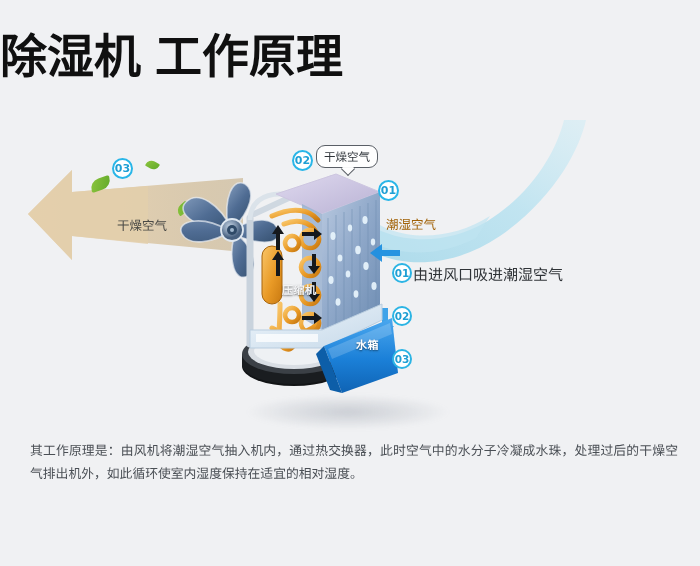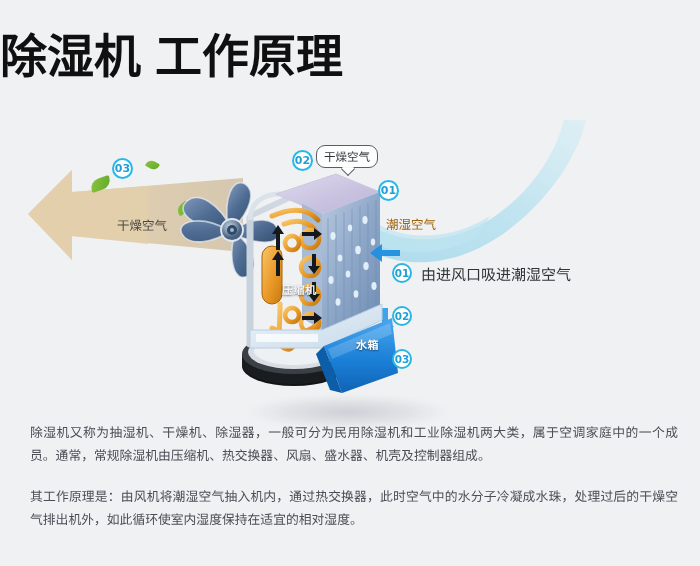"由进风口吸进潮湿空气" .step .txt { margin-left: 9px -> 1px }
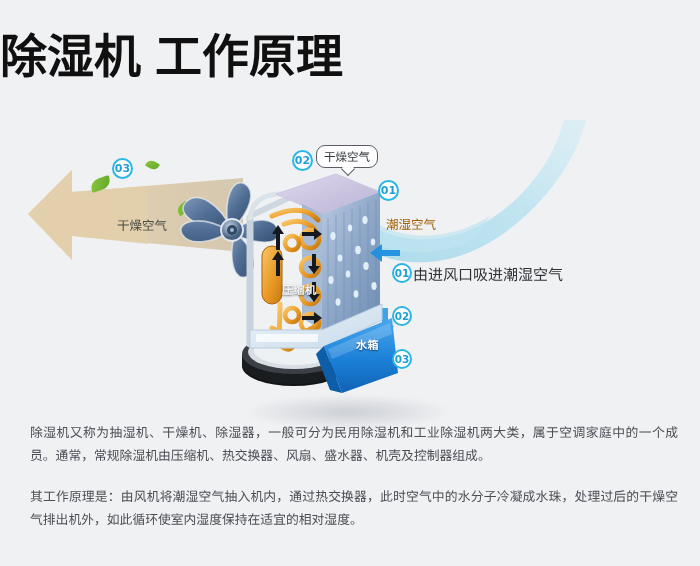"除湿机又称为抽湿机、干燥机、除湿器，一般可分为民用除湿机和工业除湿机两大类，属于" p.p1 { html: <p>除湿机又称为抽湿机、干燥机、除湿器，一般可分为民用除湿机和工业除湿机两大类，属于空调家庭中的一个成员。通常，常规除湿机由压缩机、热交换器、风扇、盛水器、机壳及控制器组成。</p> -> none }
